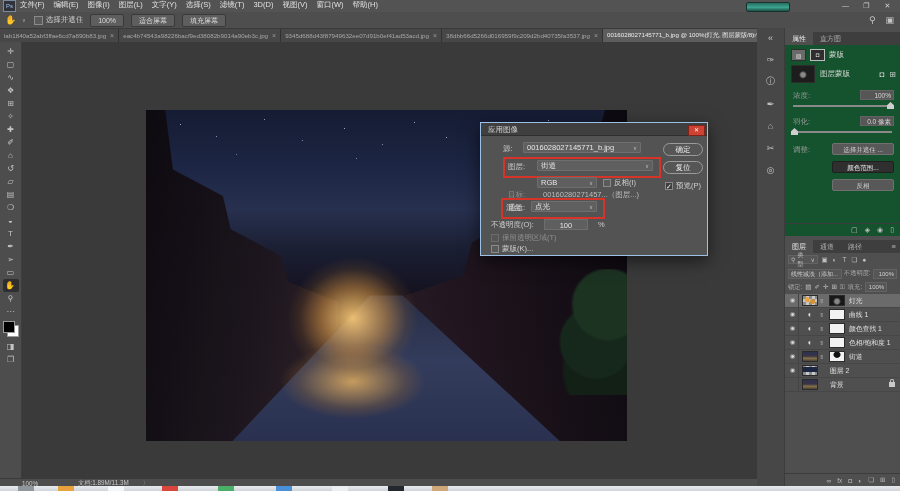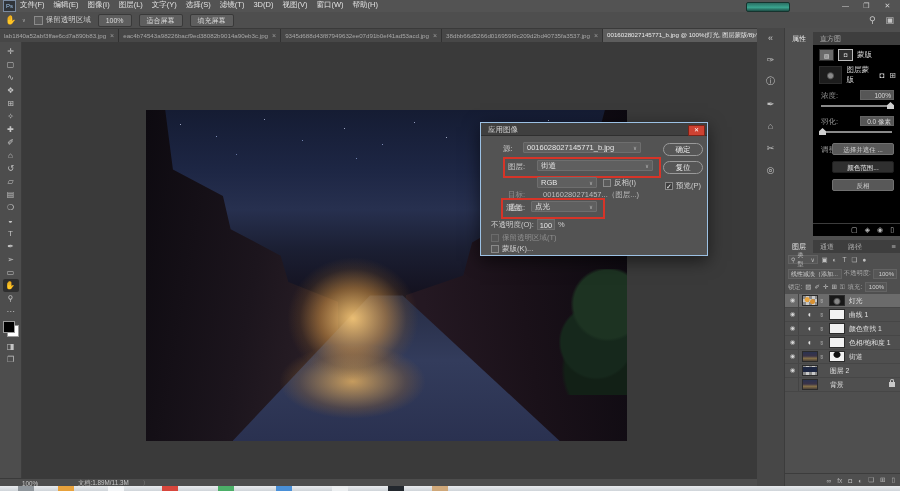"保留透明区域" span { text: 保留透明区域 -> 选择并遮住 }
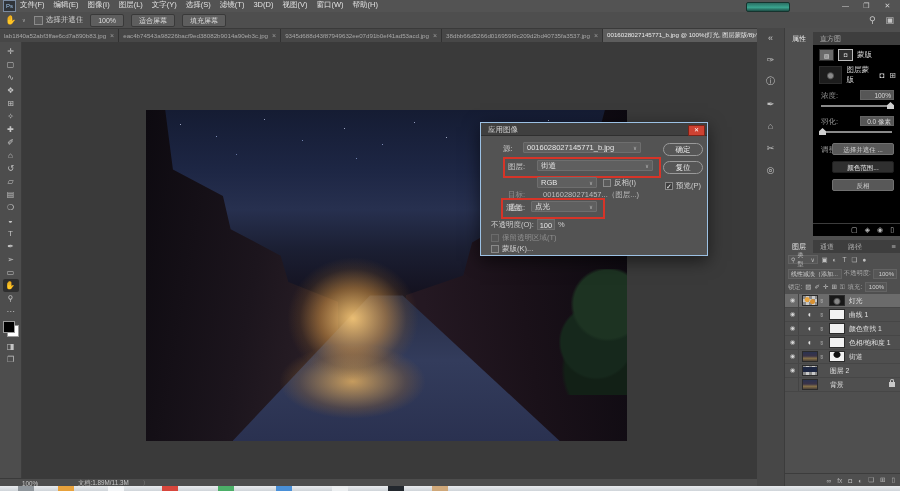"蒙版" .props-body { background: #000000 -> #14532d; margin-left: 28px -> none }
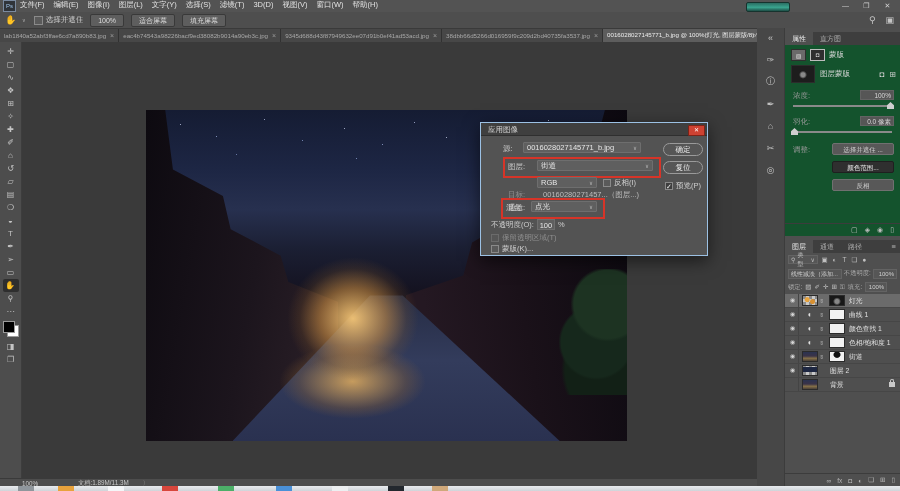"不透明度(O):" div.drow { gap: 3px -> 10px }
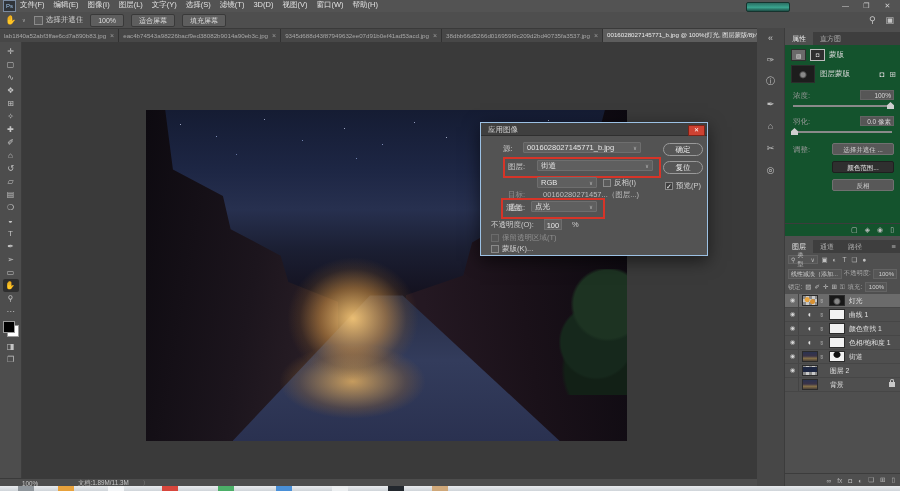"100" .dinput { width: 18px -> 44px }
